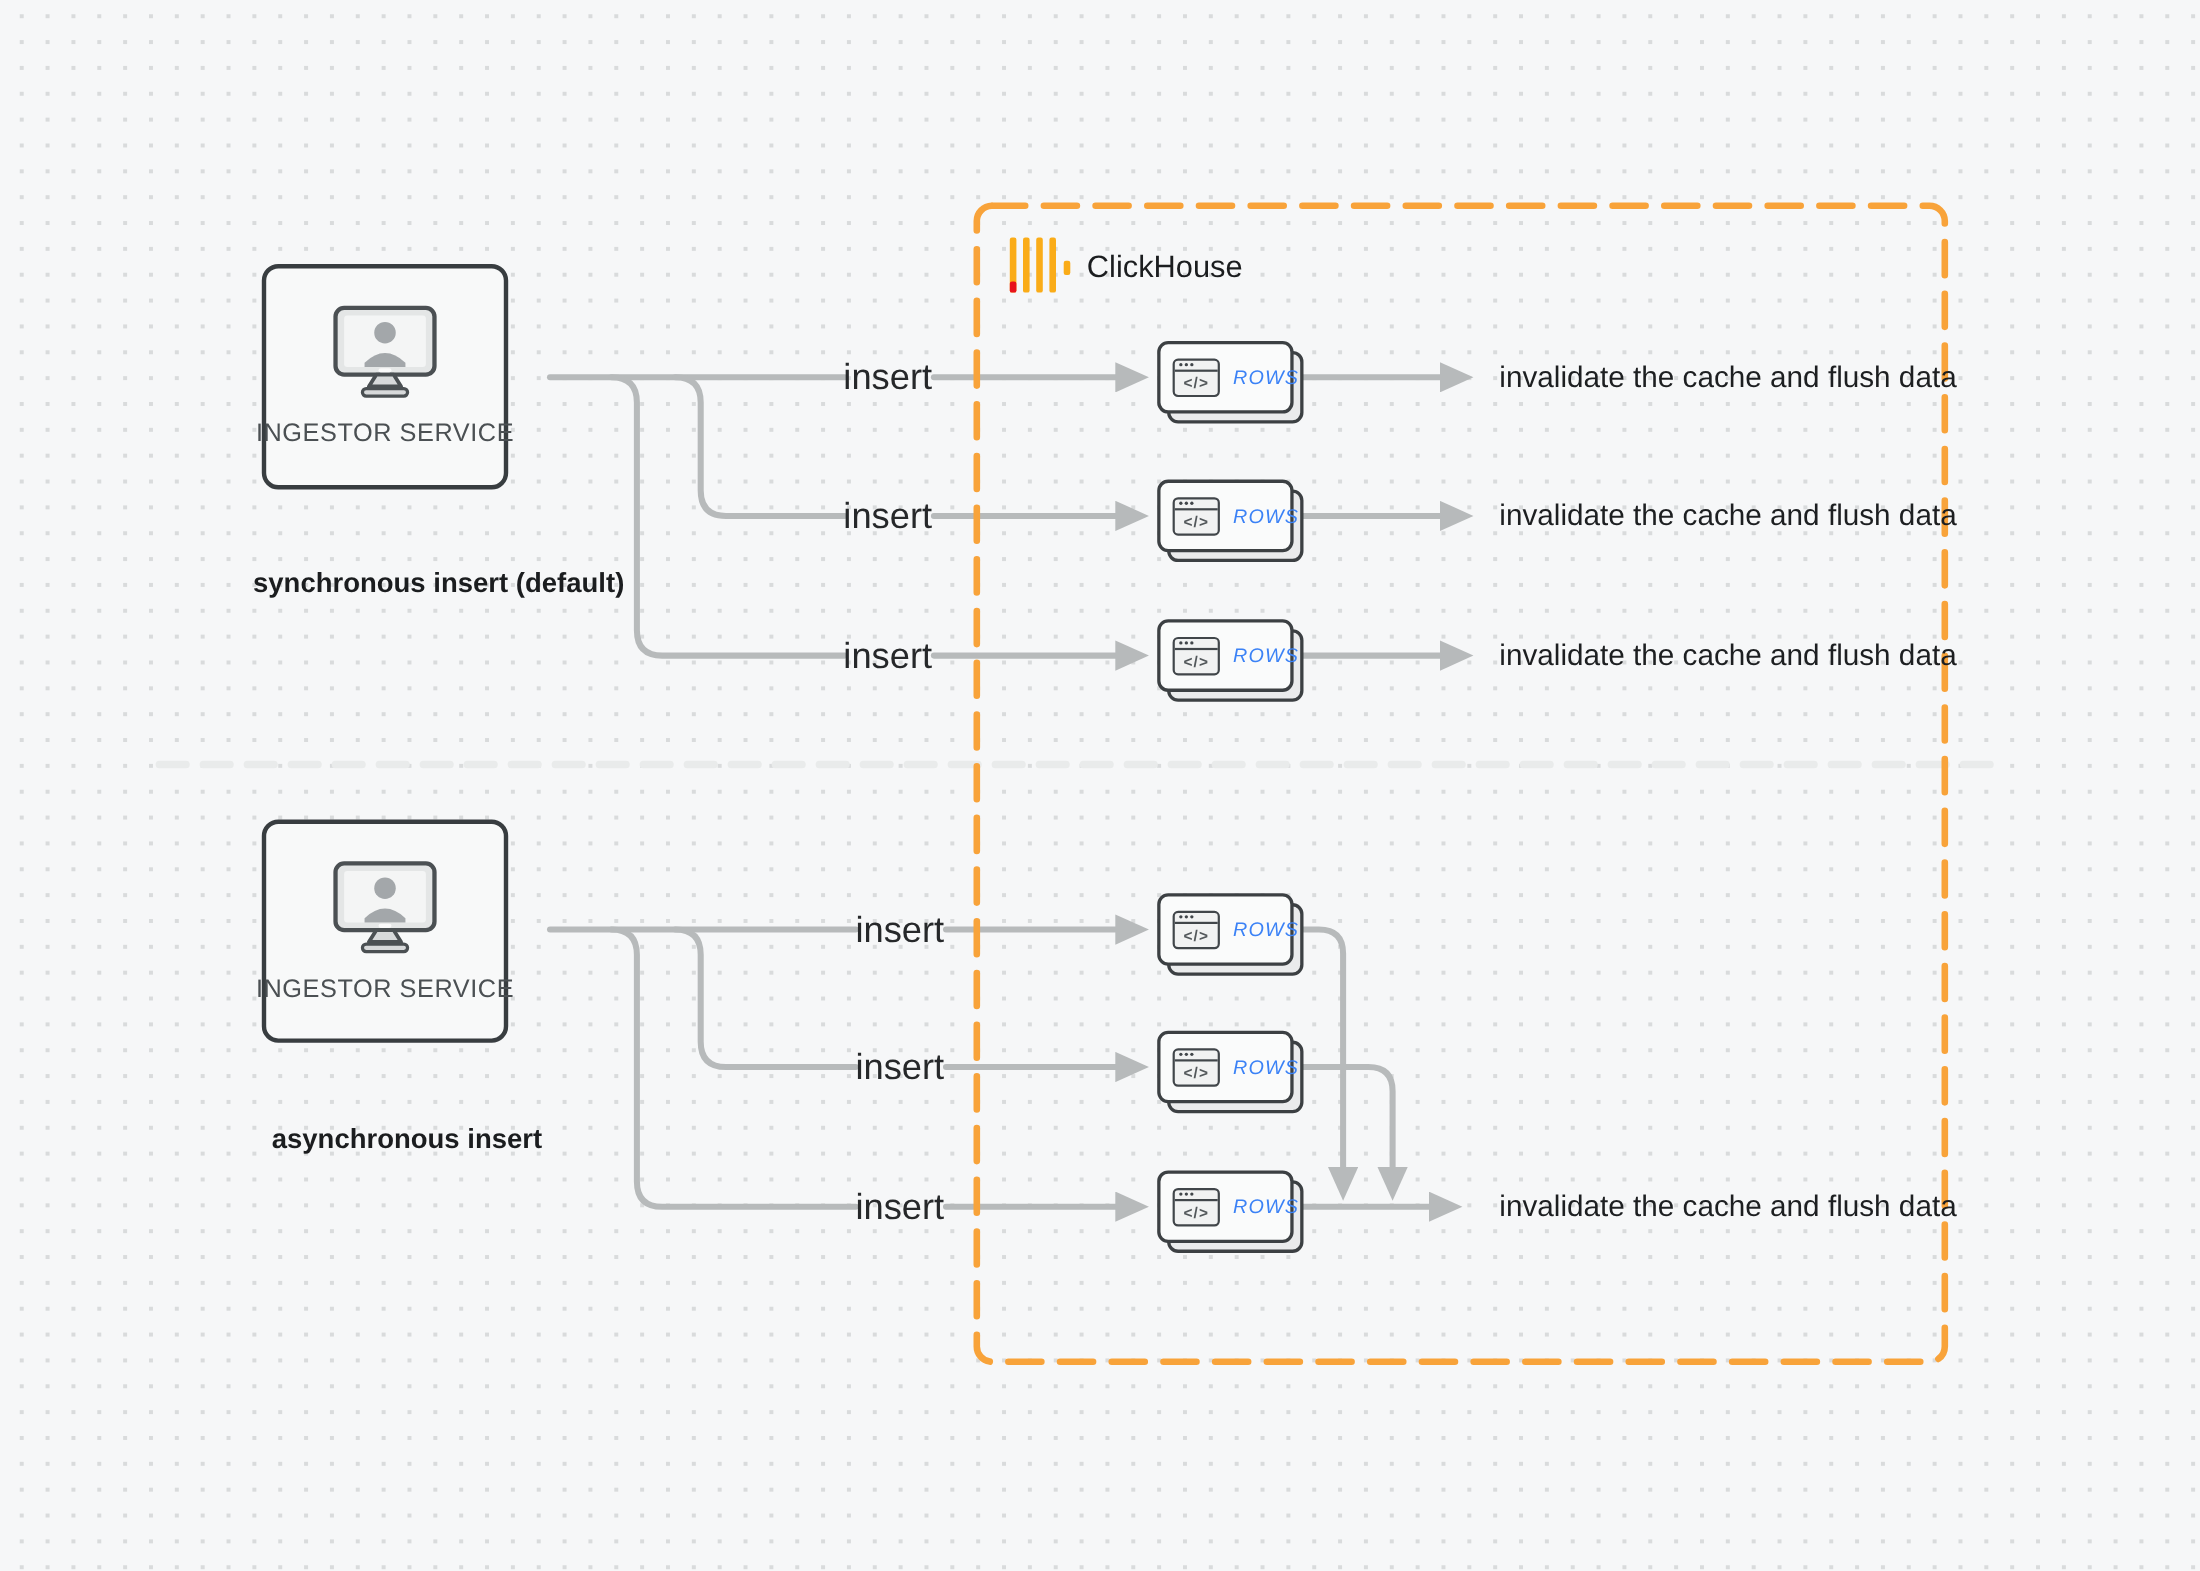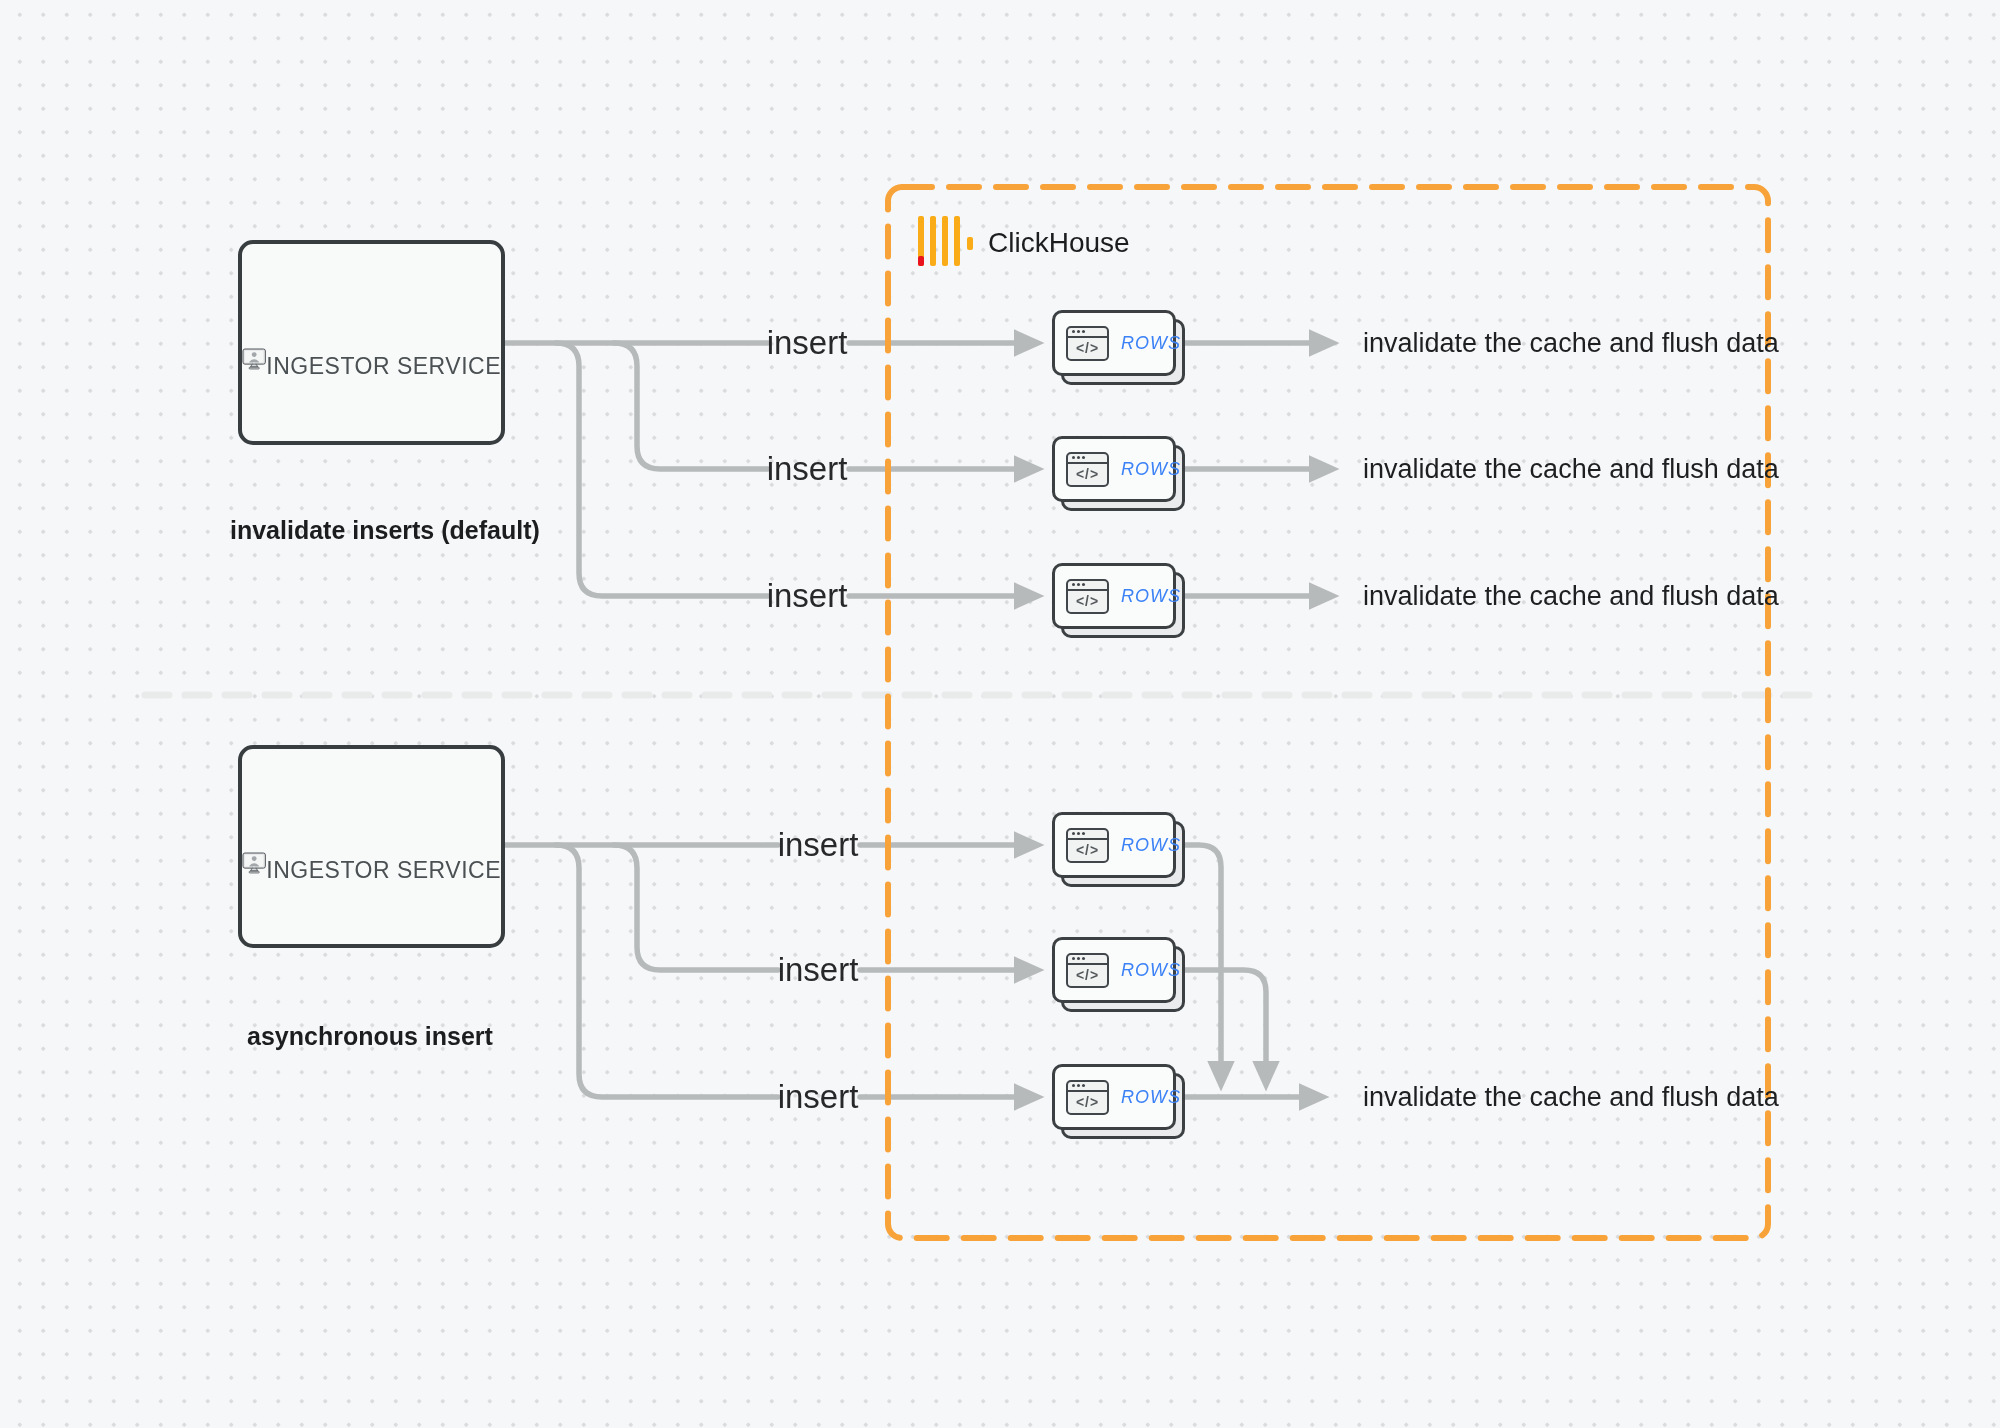"INGESTOR SERVICE" .node { flex-direction: row -> column; width: 267px -> 224px }
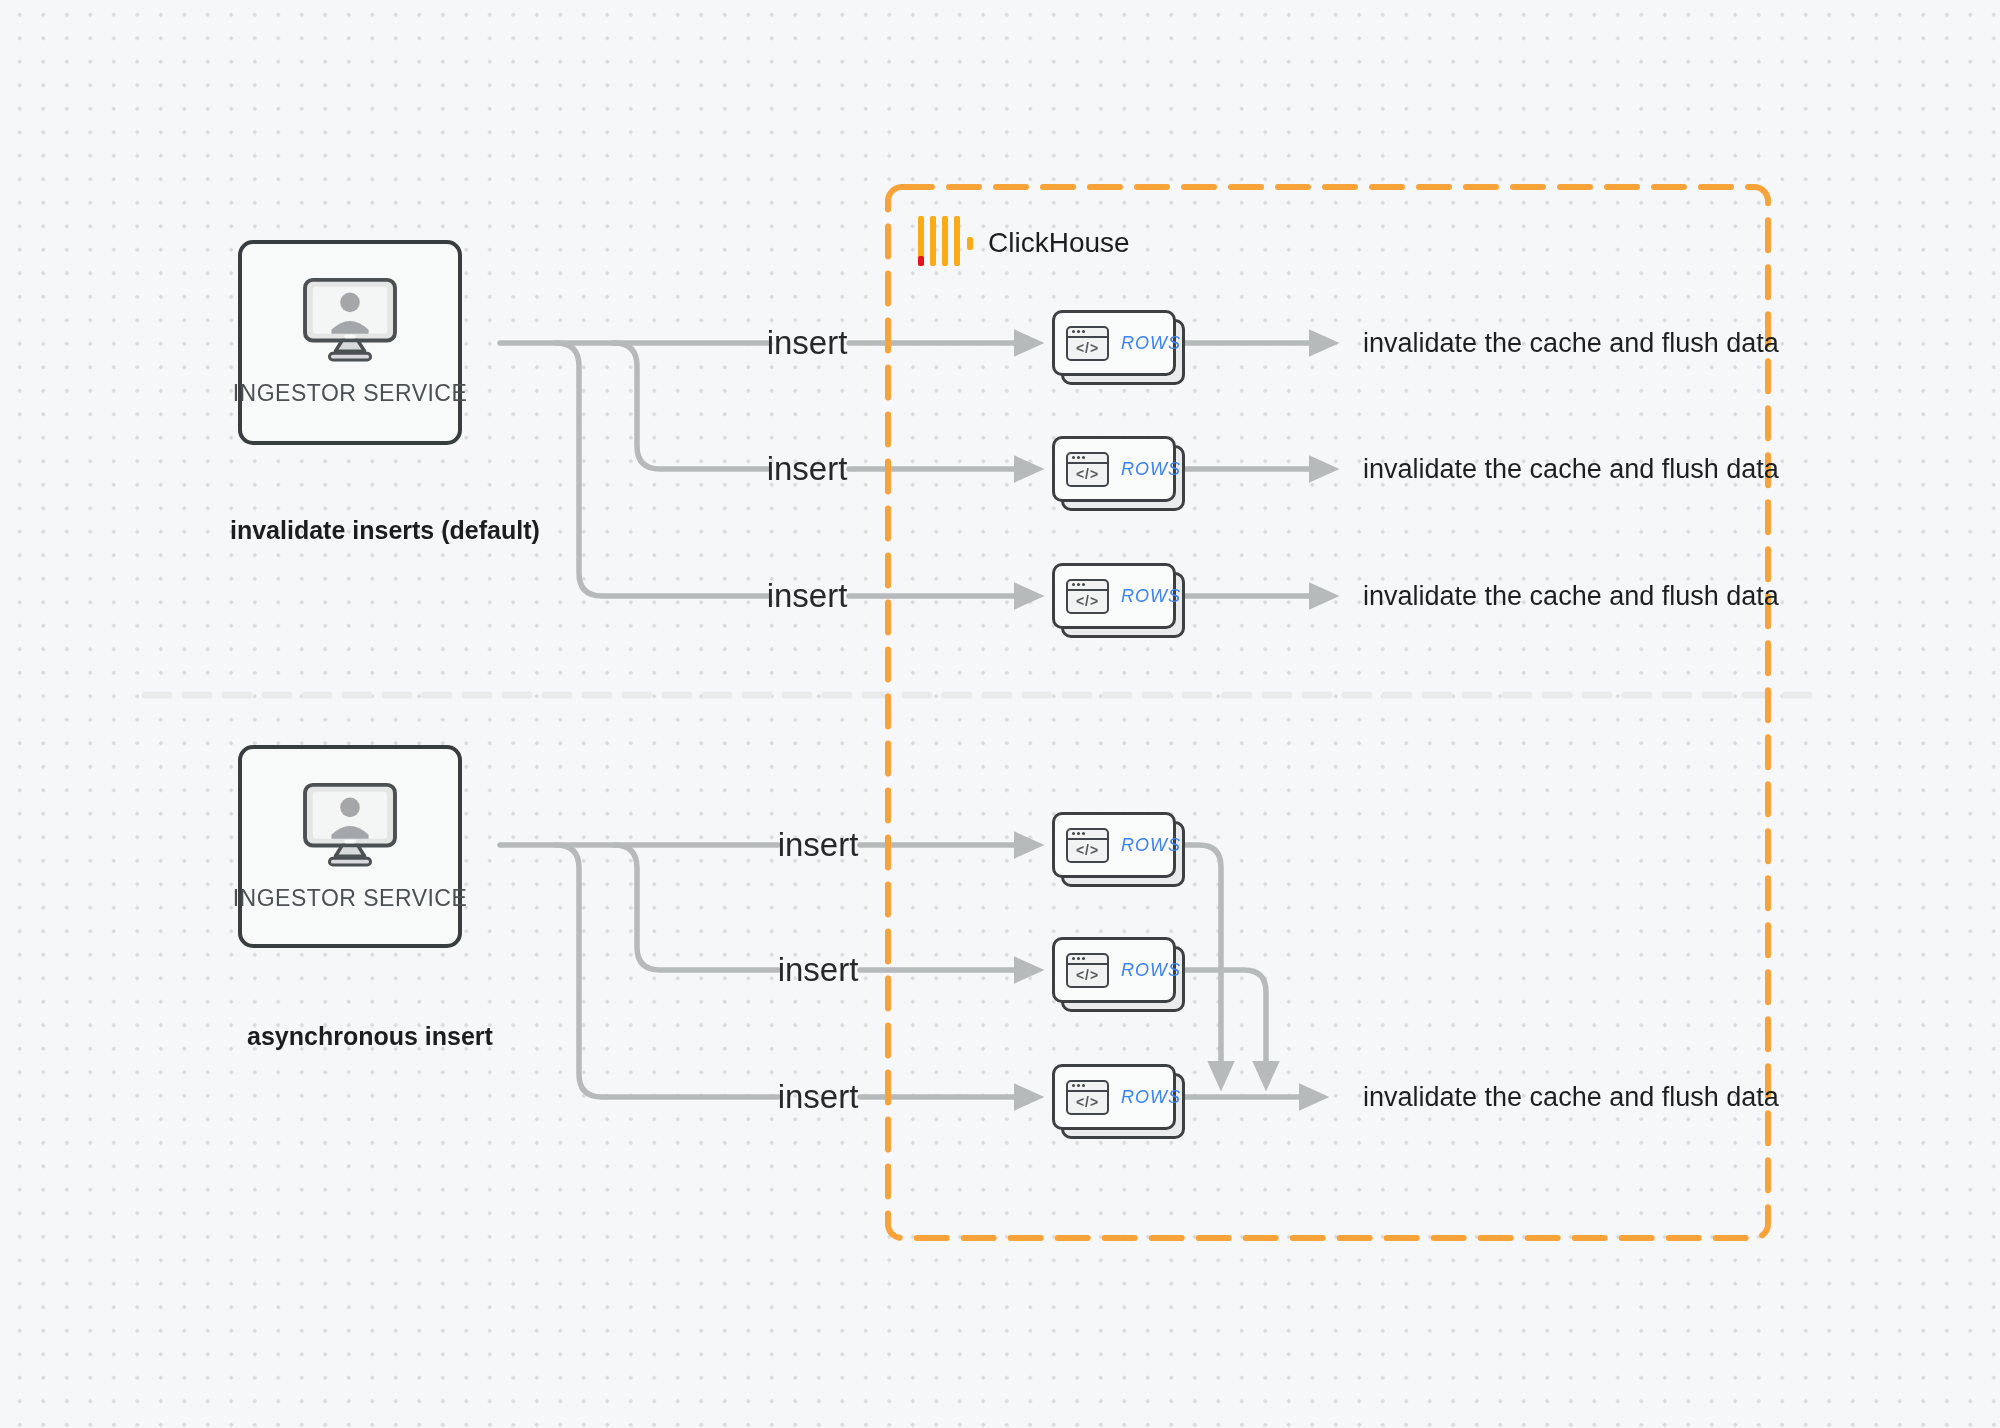"invalidate inserts (default)" div.caption { text: invalidate inserts -> synchronous insert }
